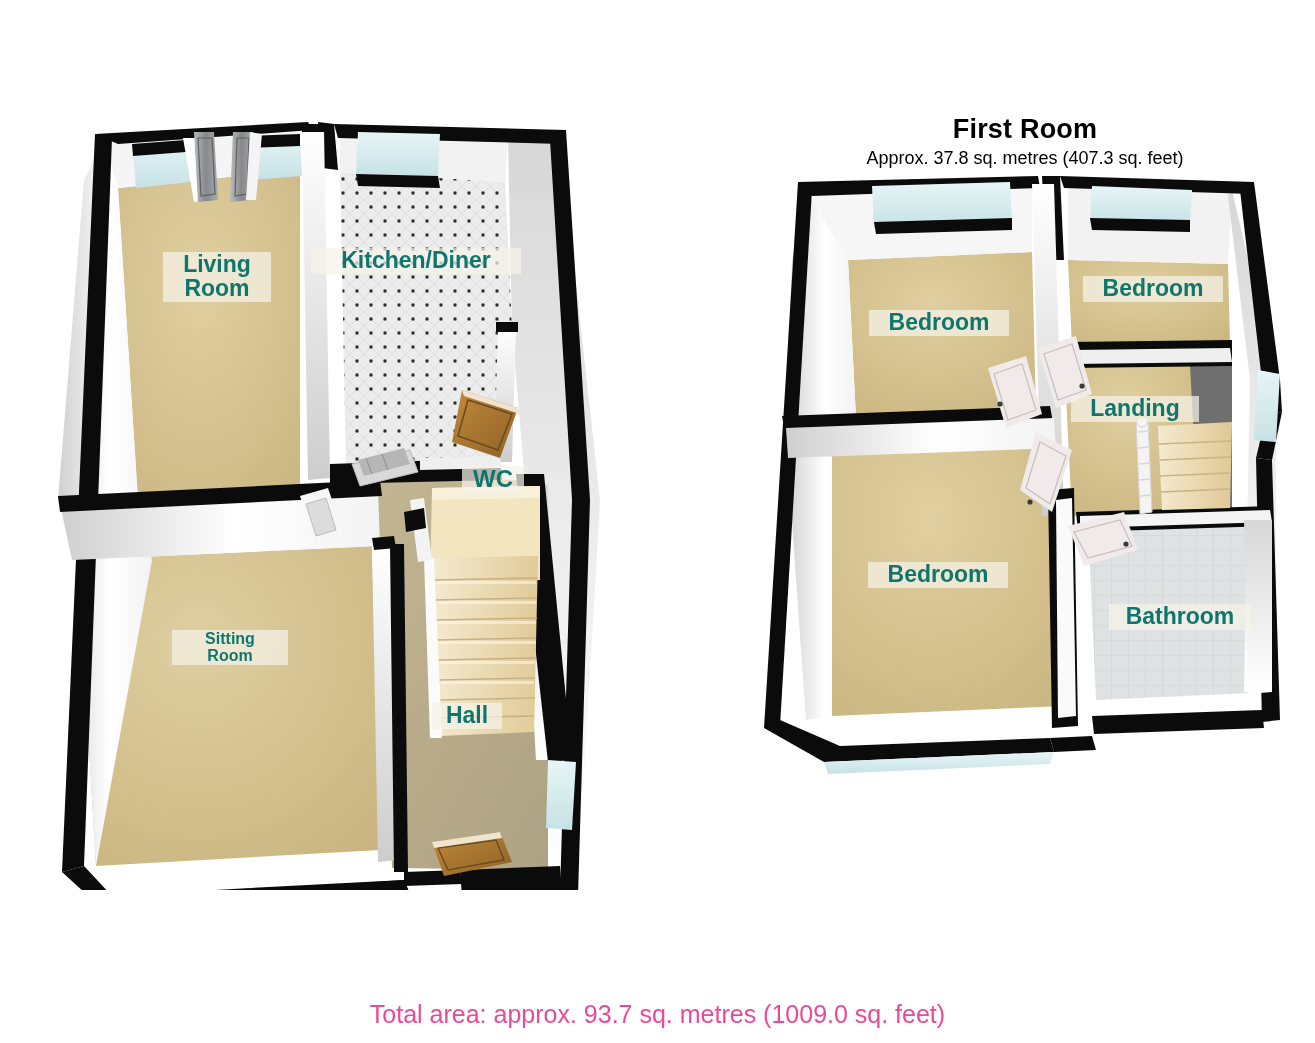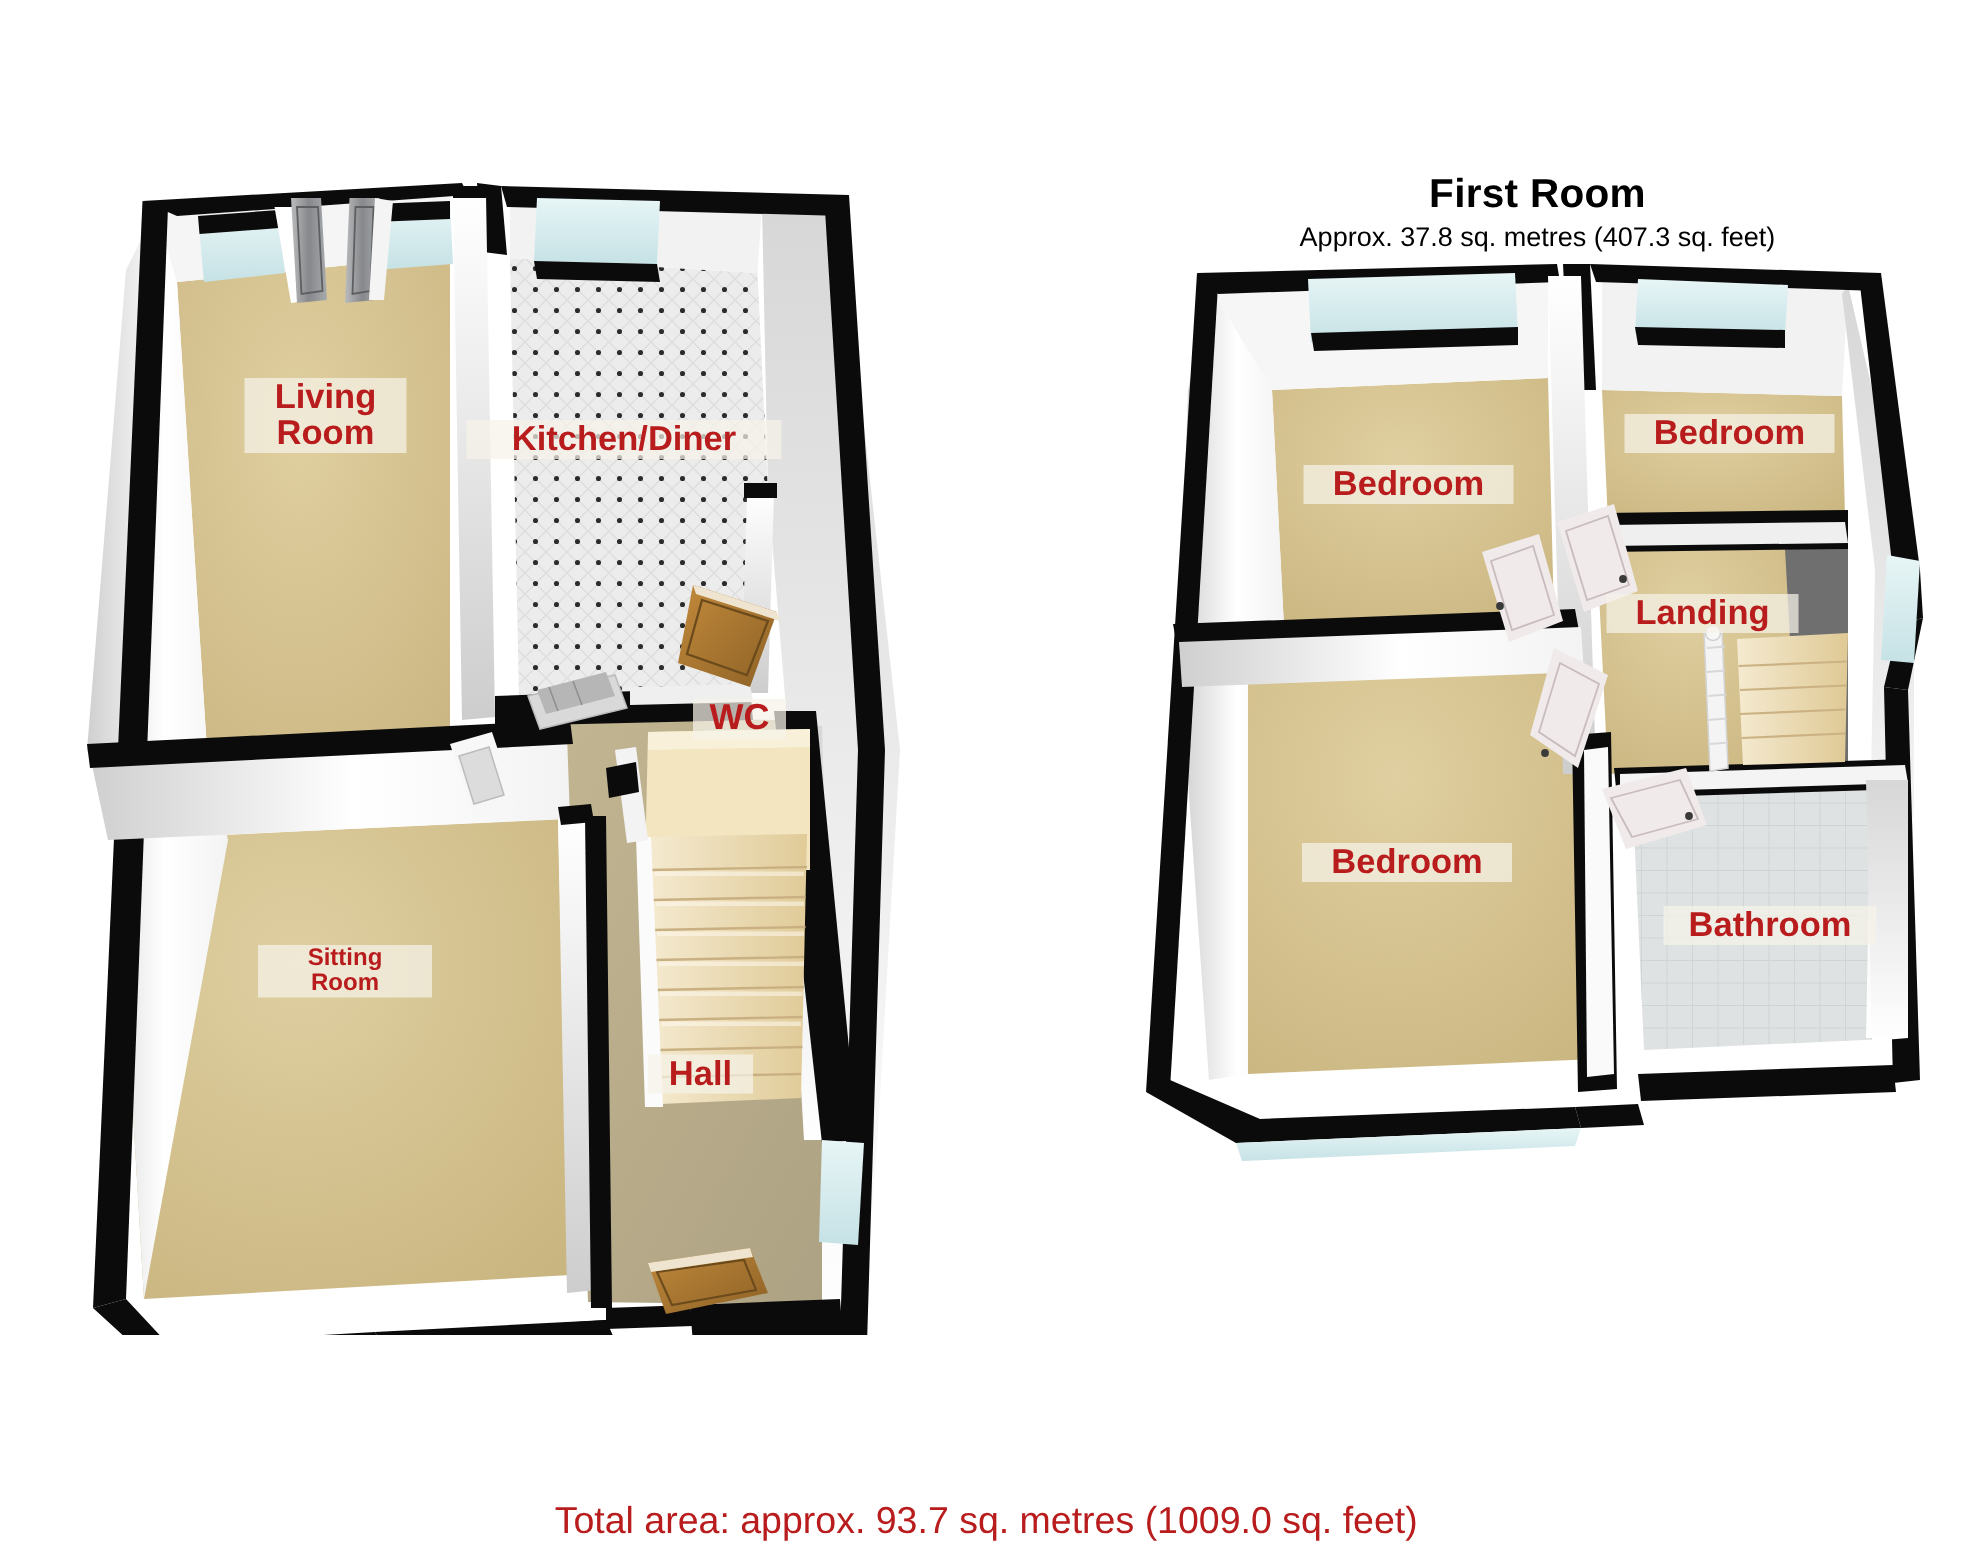"Living" .room-label { color: #b91c1c -> #0f766e }
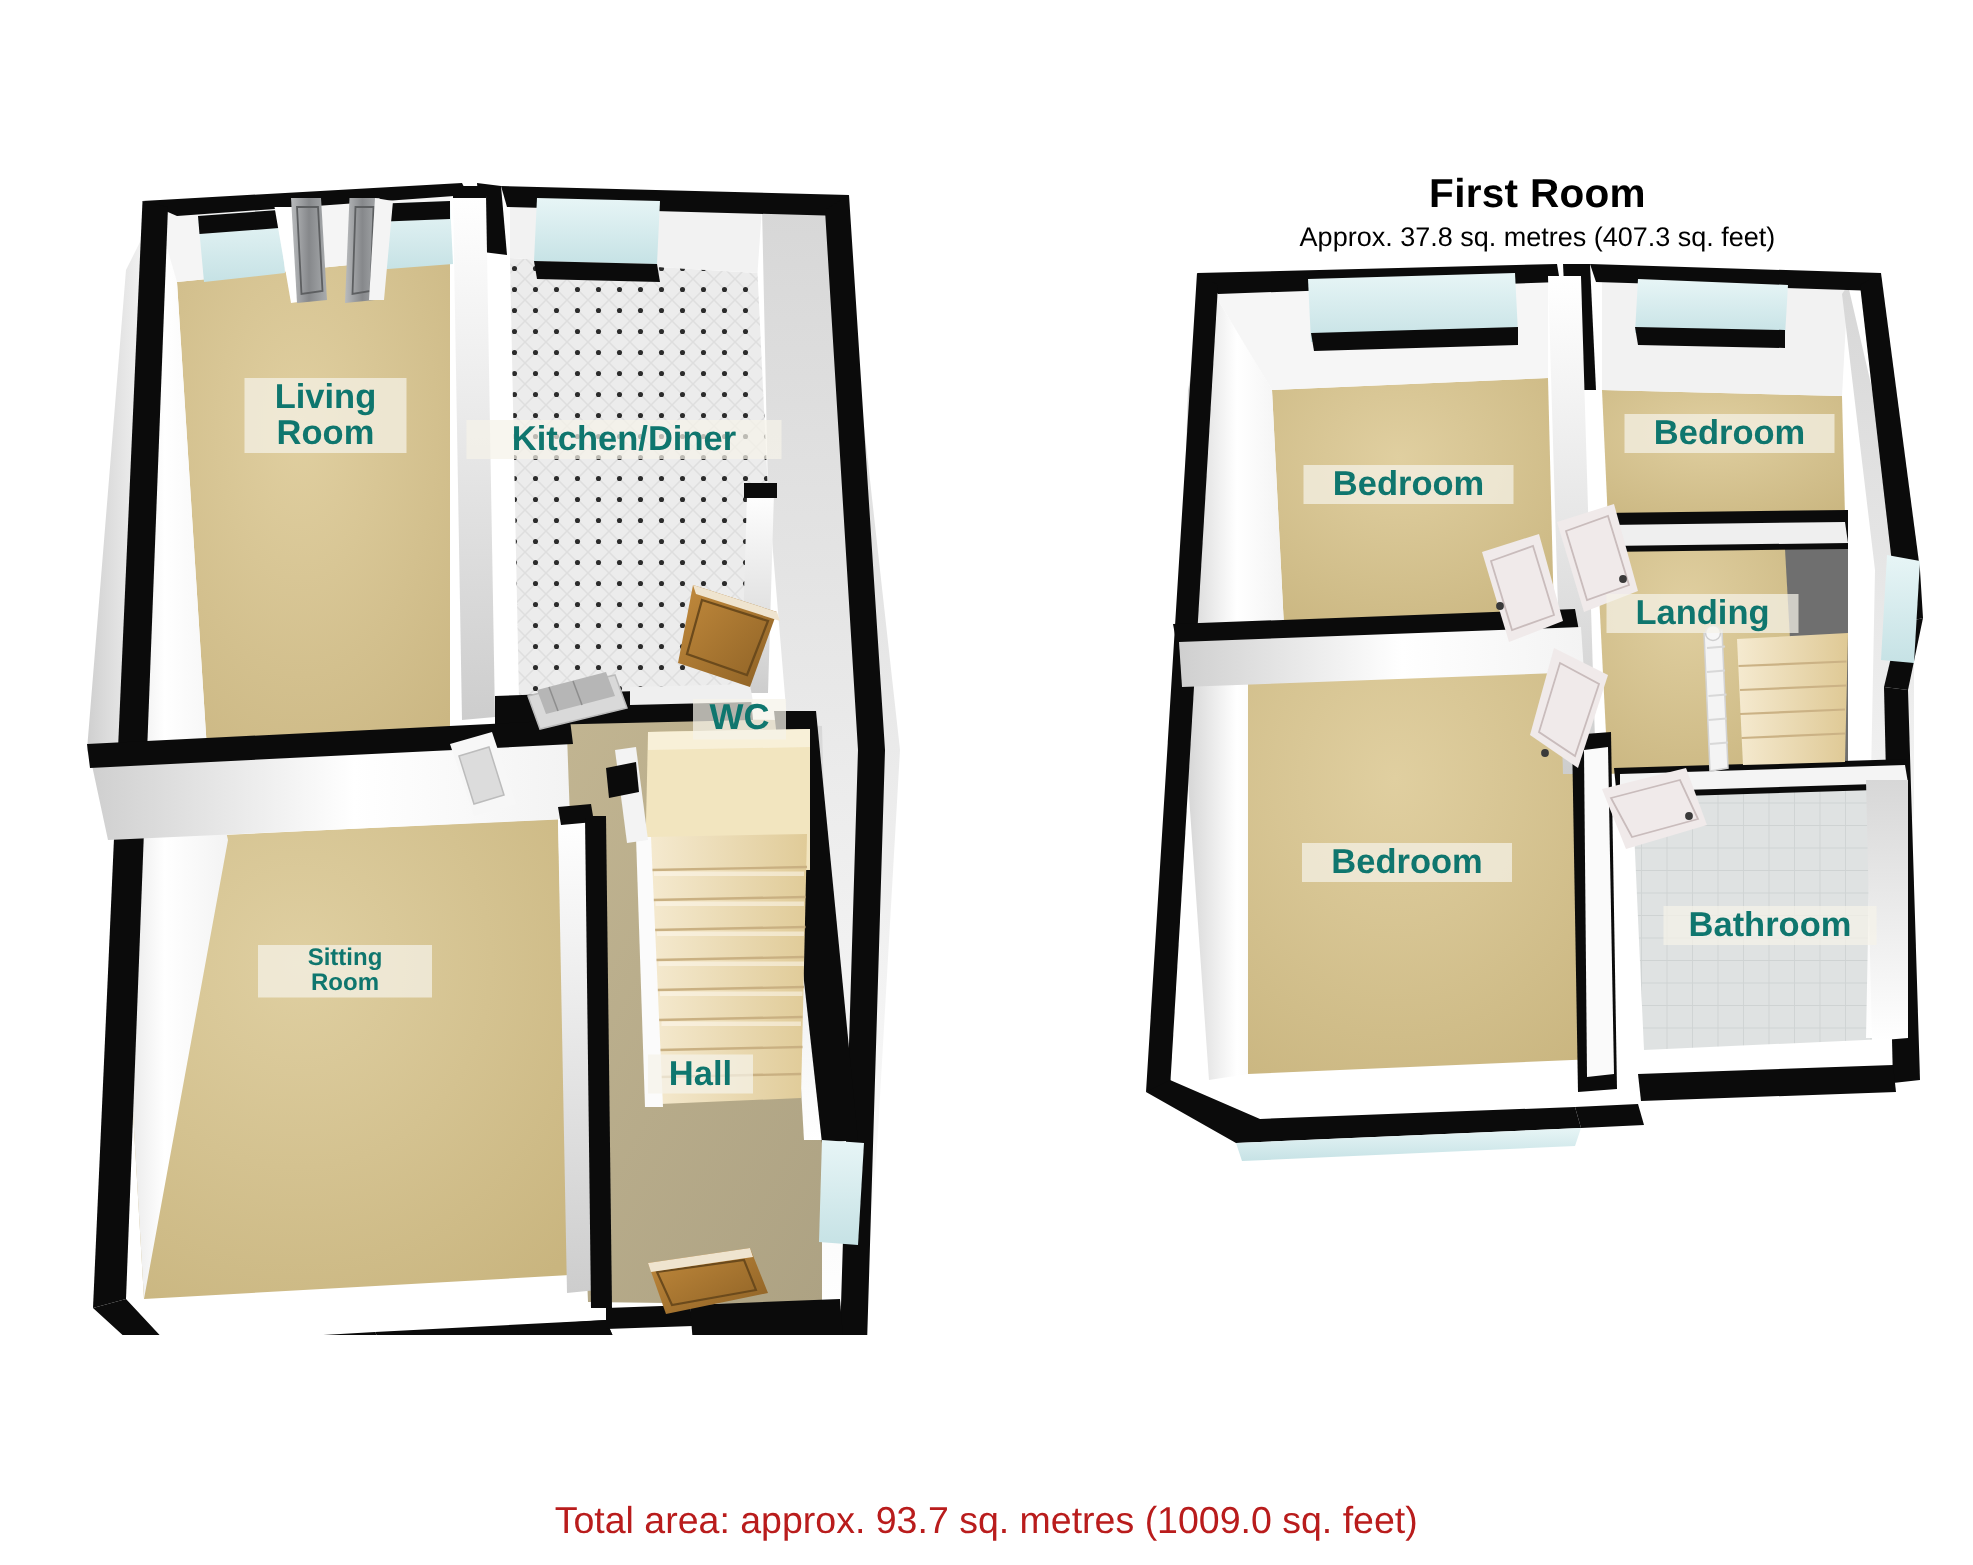"Kitchen/Diner" div.room-label { margin-top: 32px -> none }
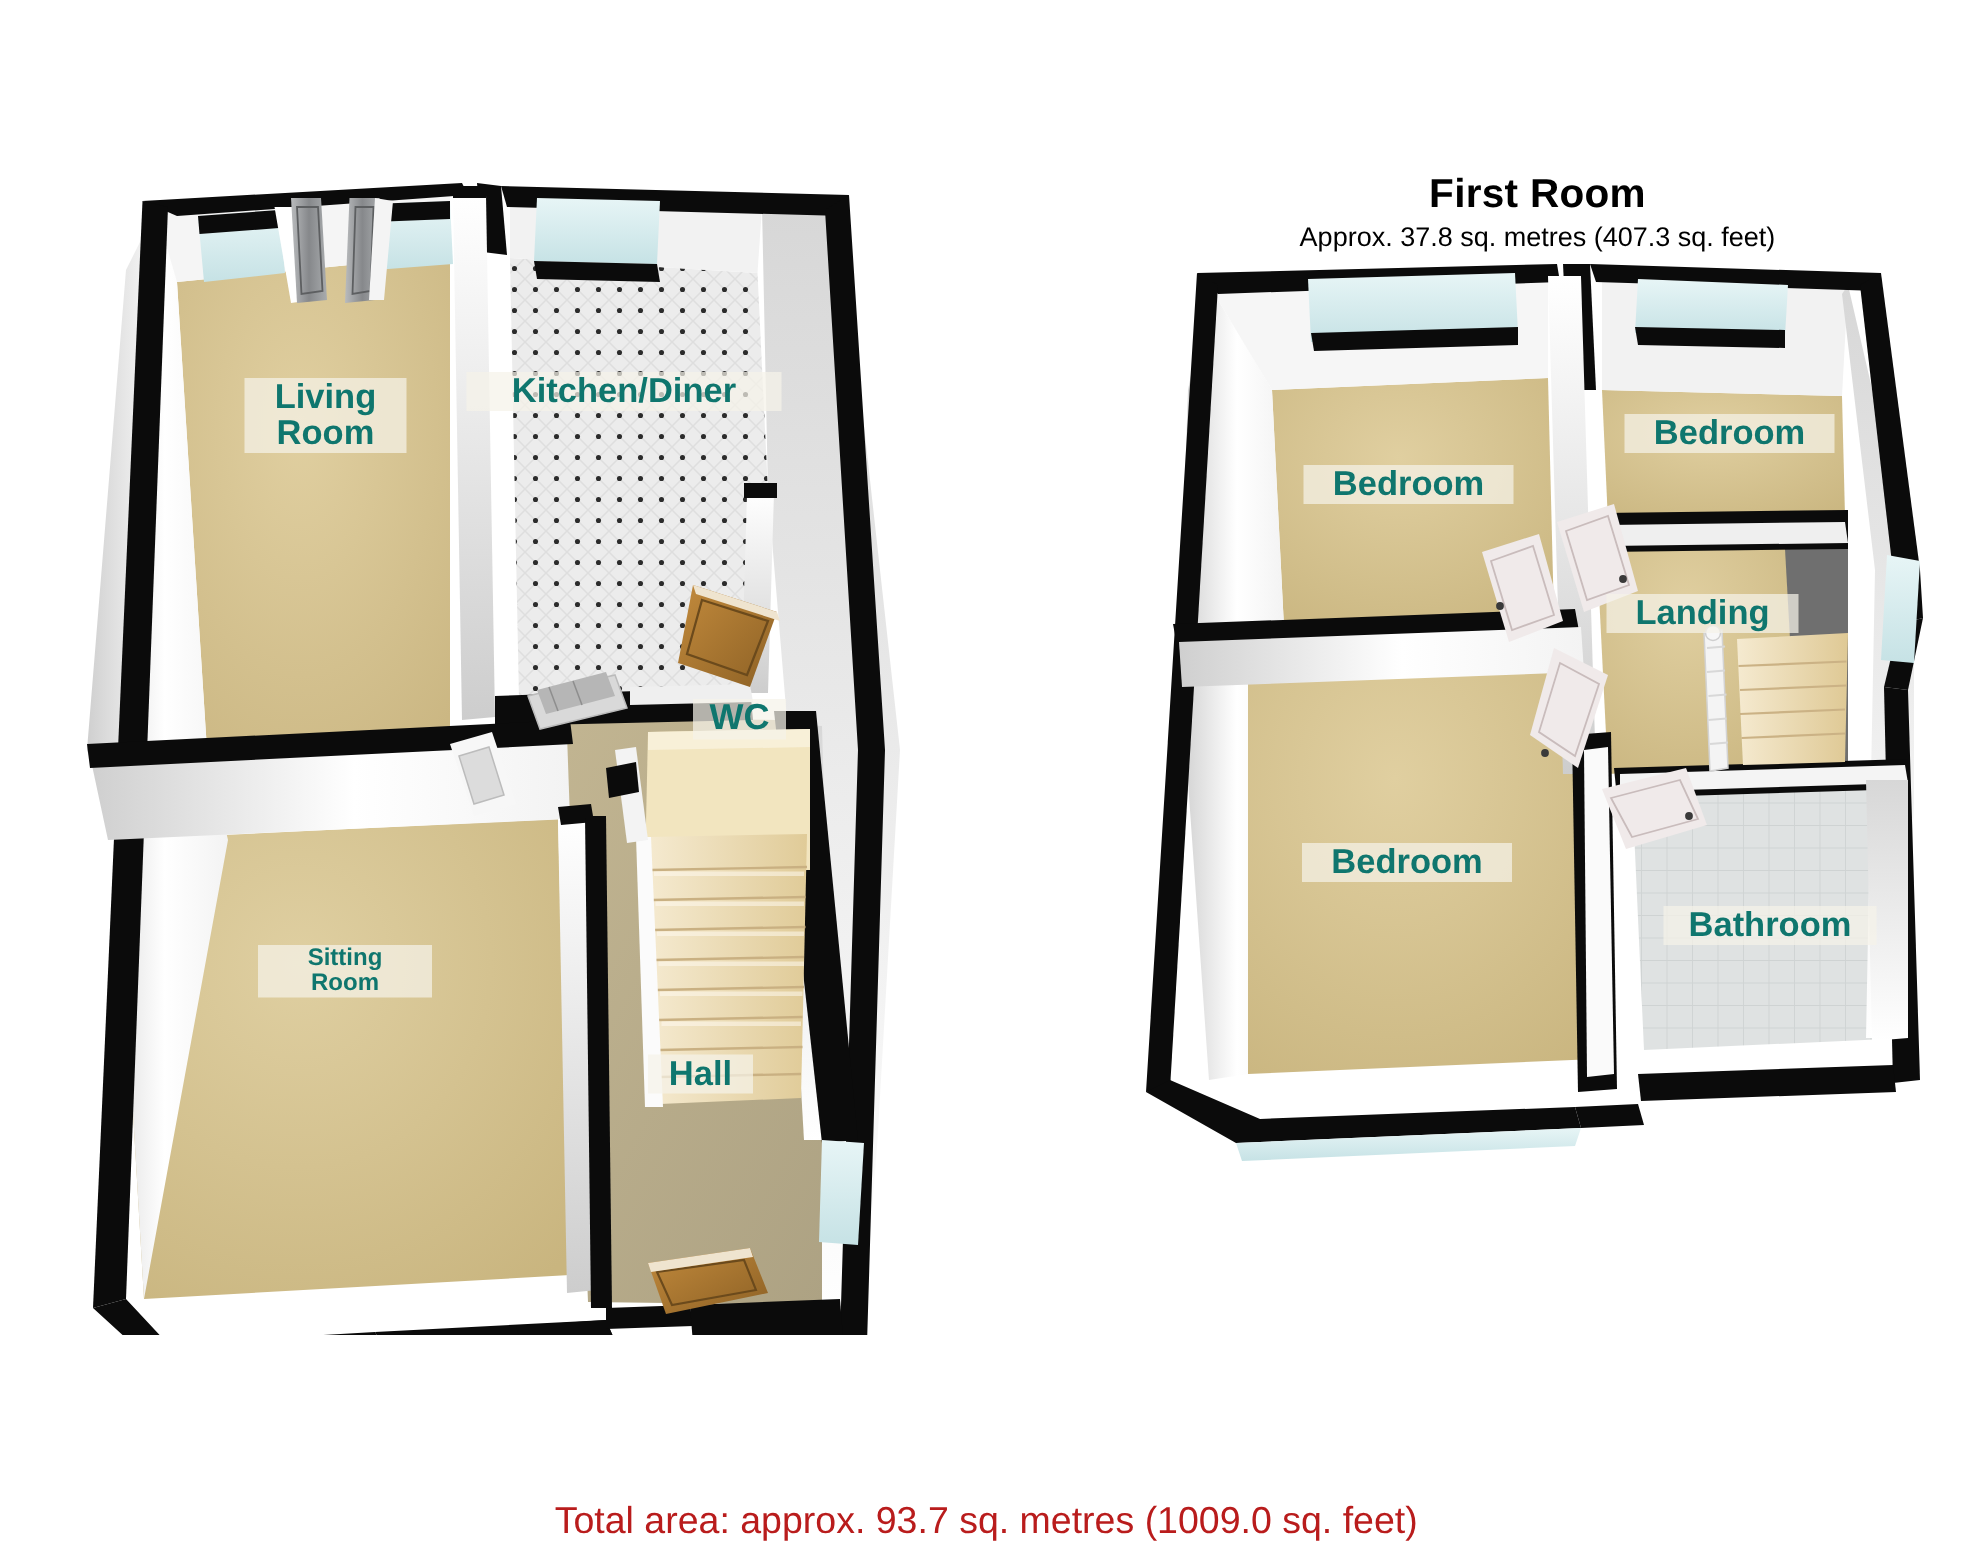"Total area: approx. 93.7 sq." #total-area { color: #b91c1c -> #ec4899 }
